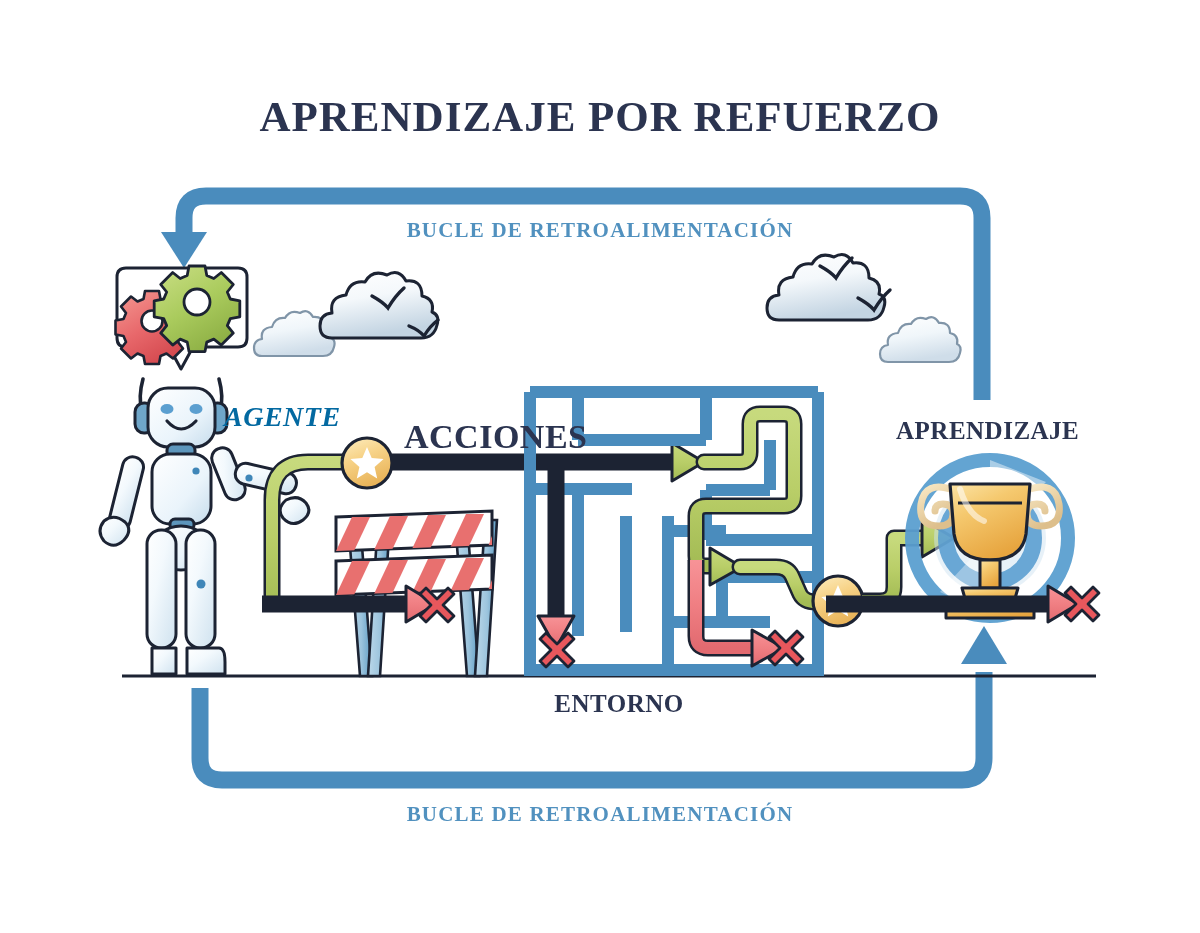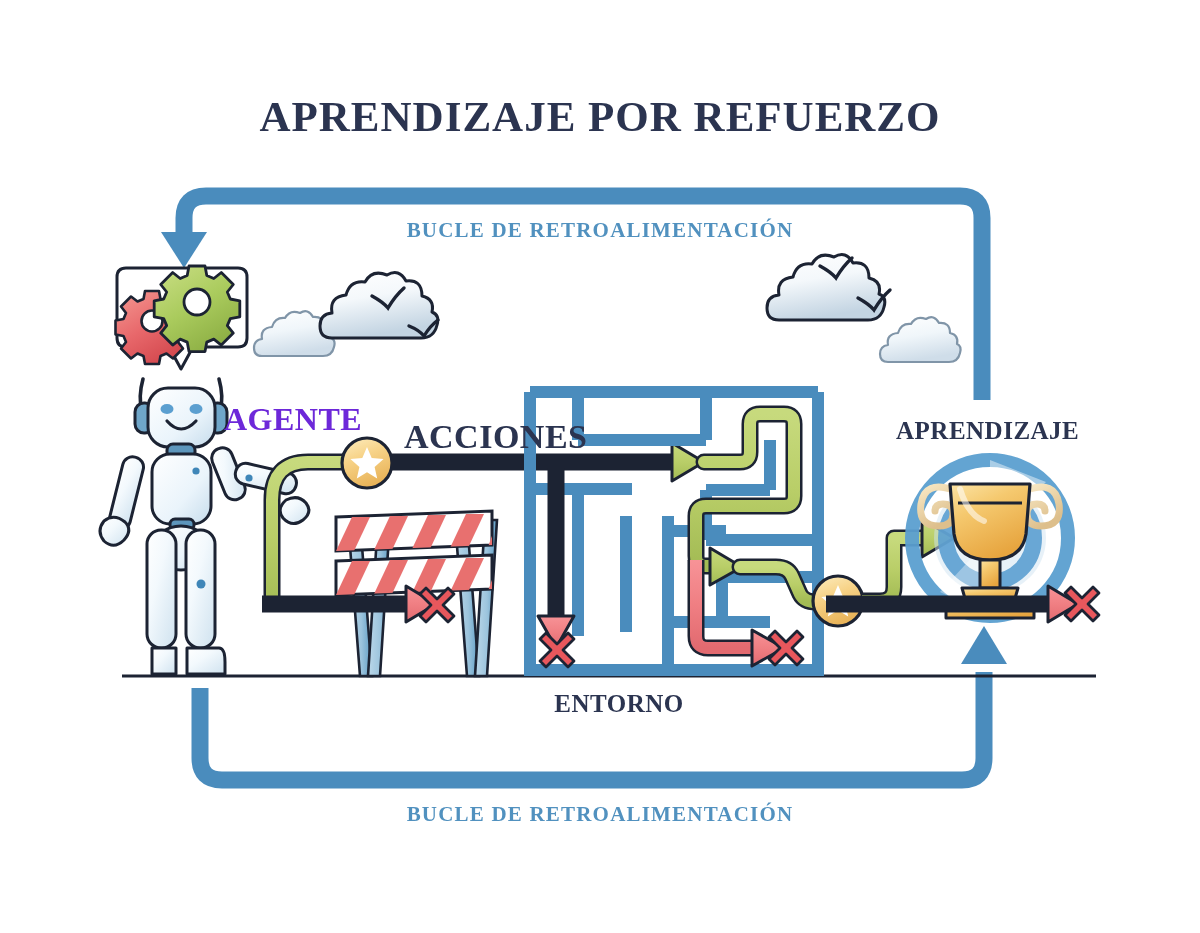"AGENTE" #agent-label { color: #6d28d9 -> #0369a1; font-size: 32px -> 28px; font-style: none -> italic }
